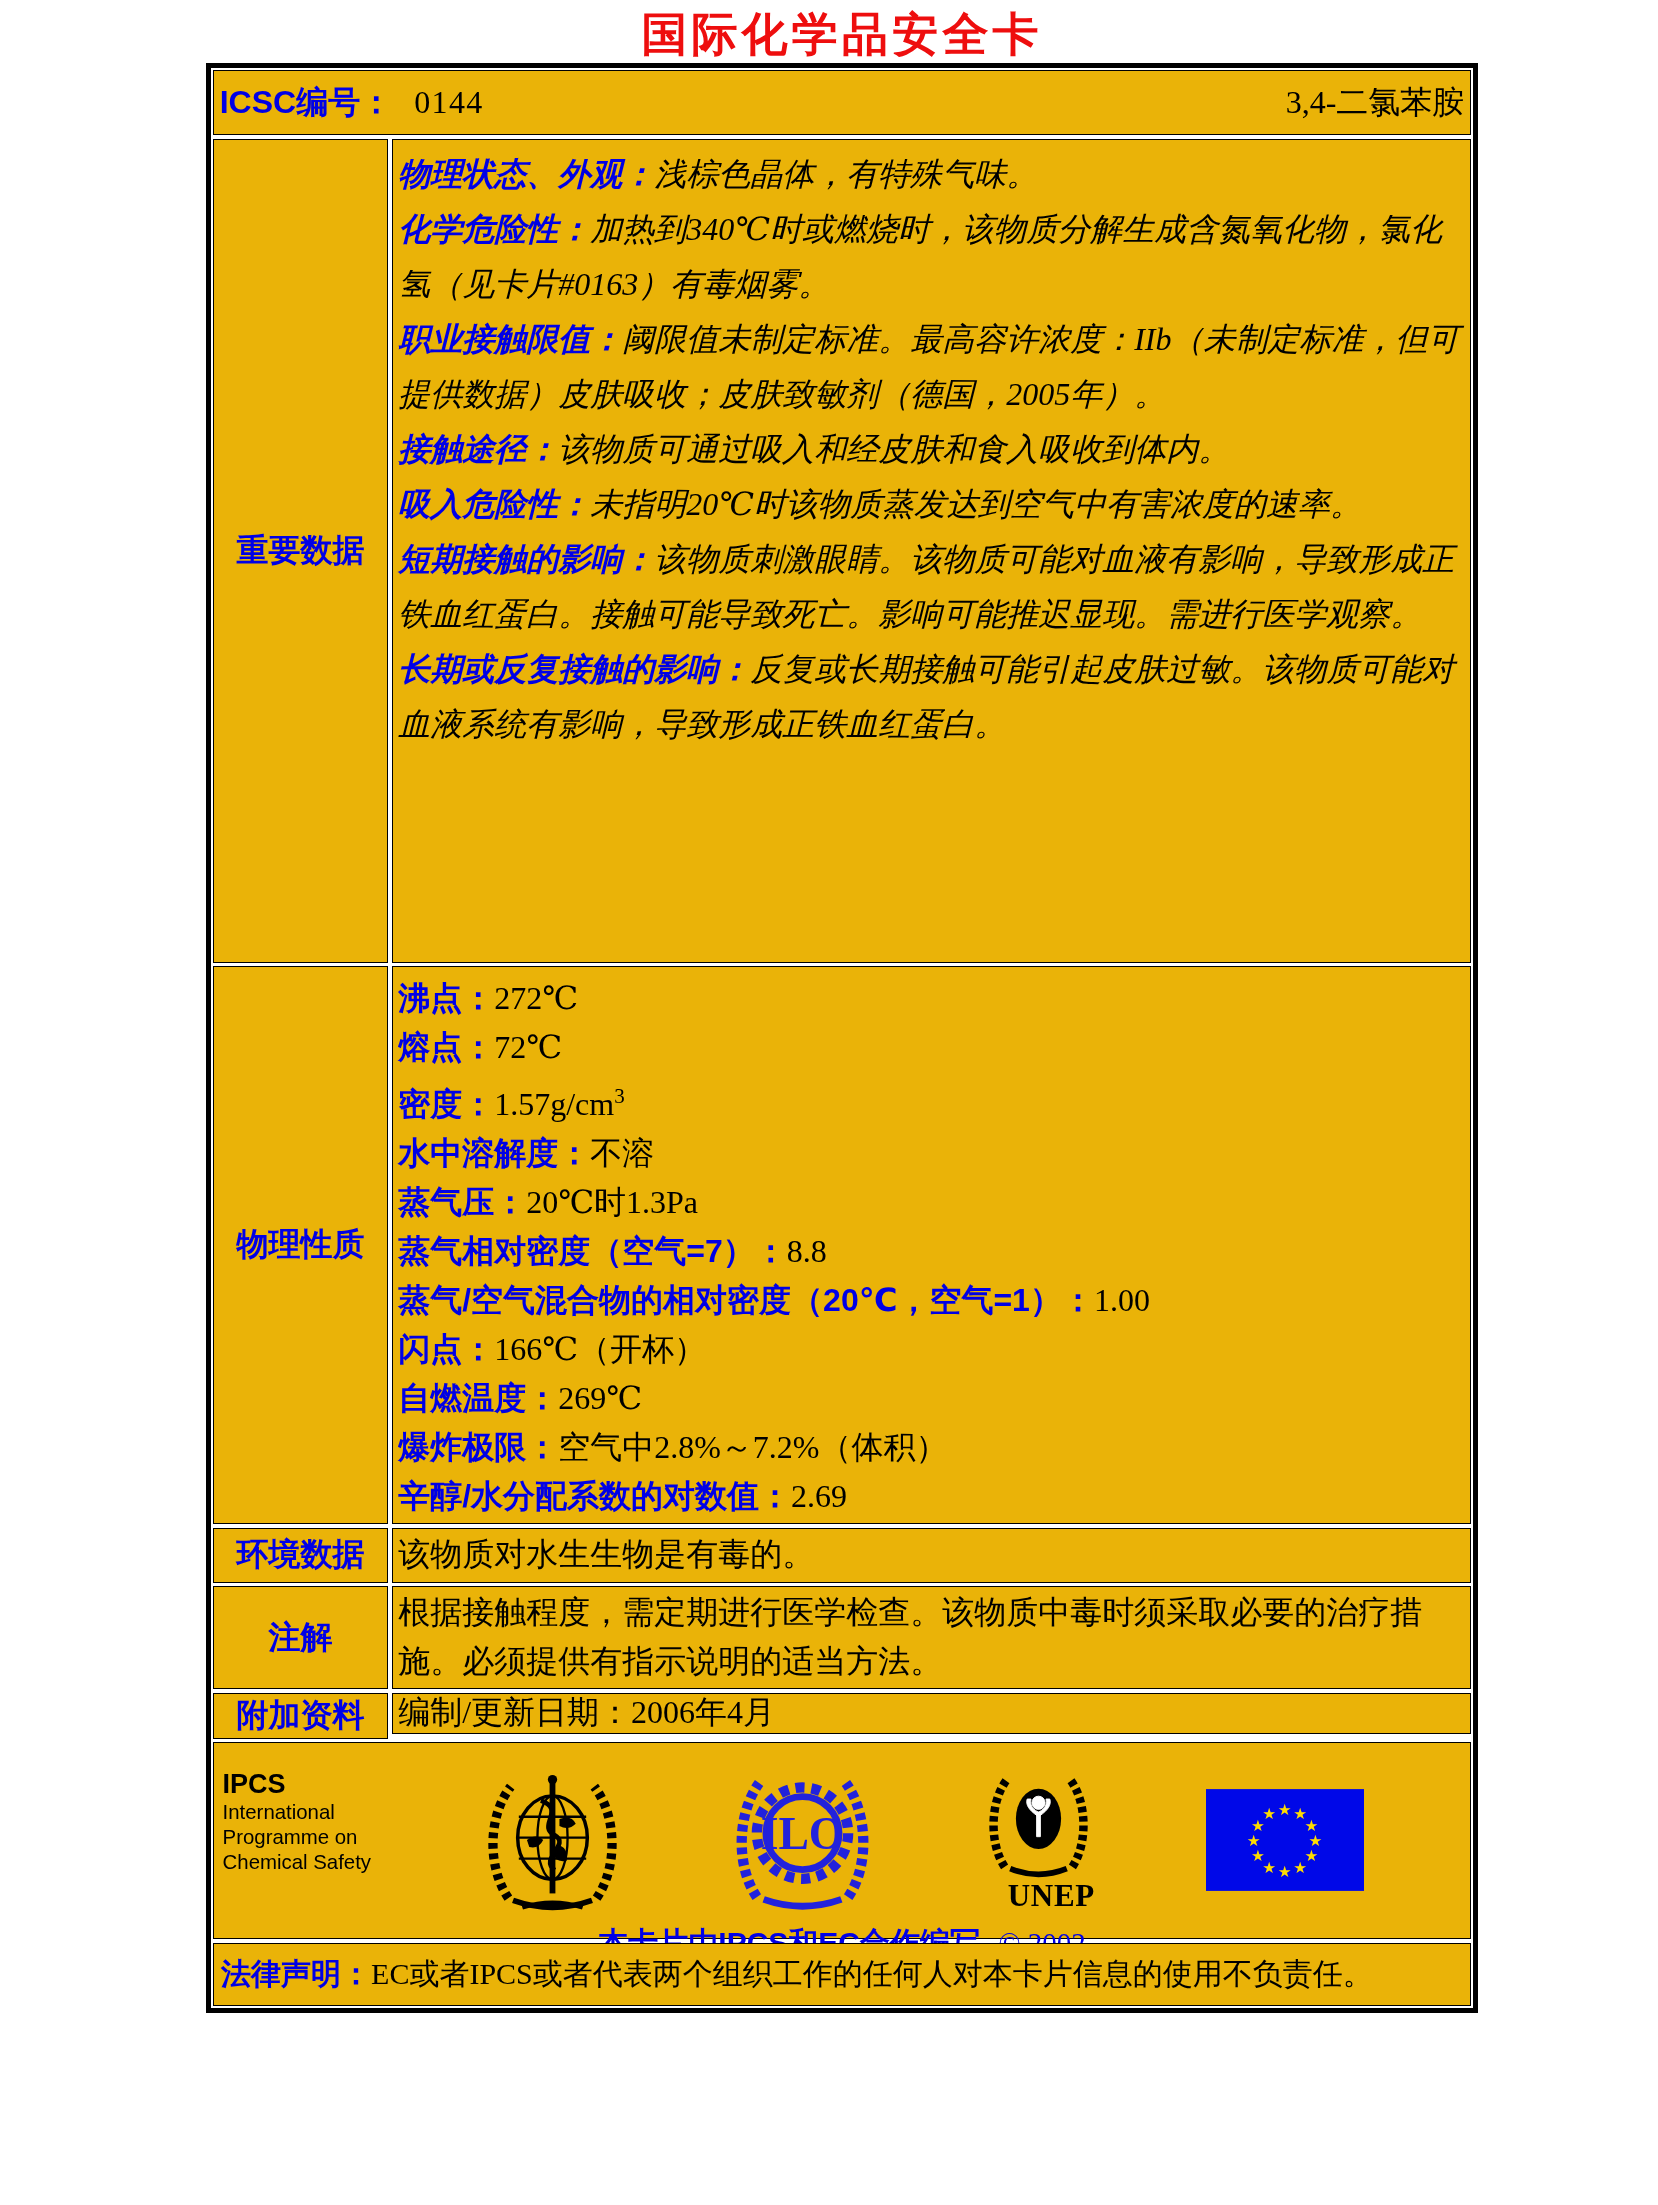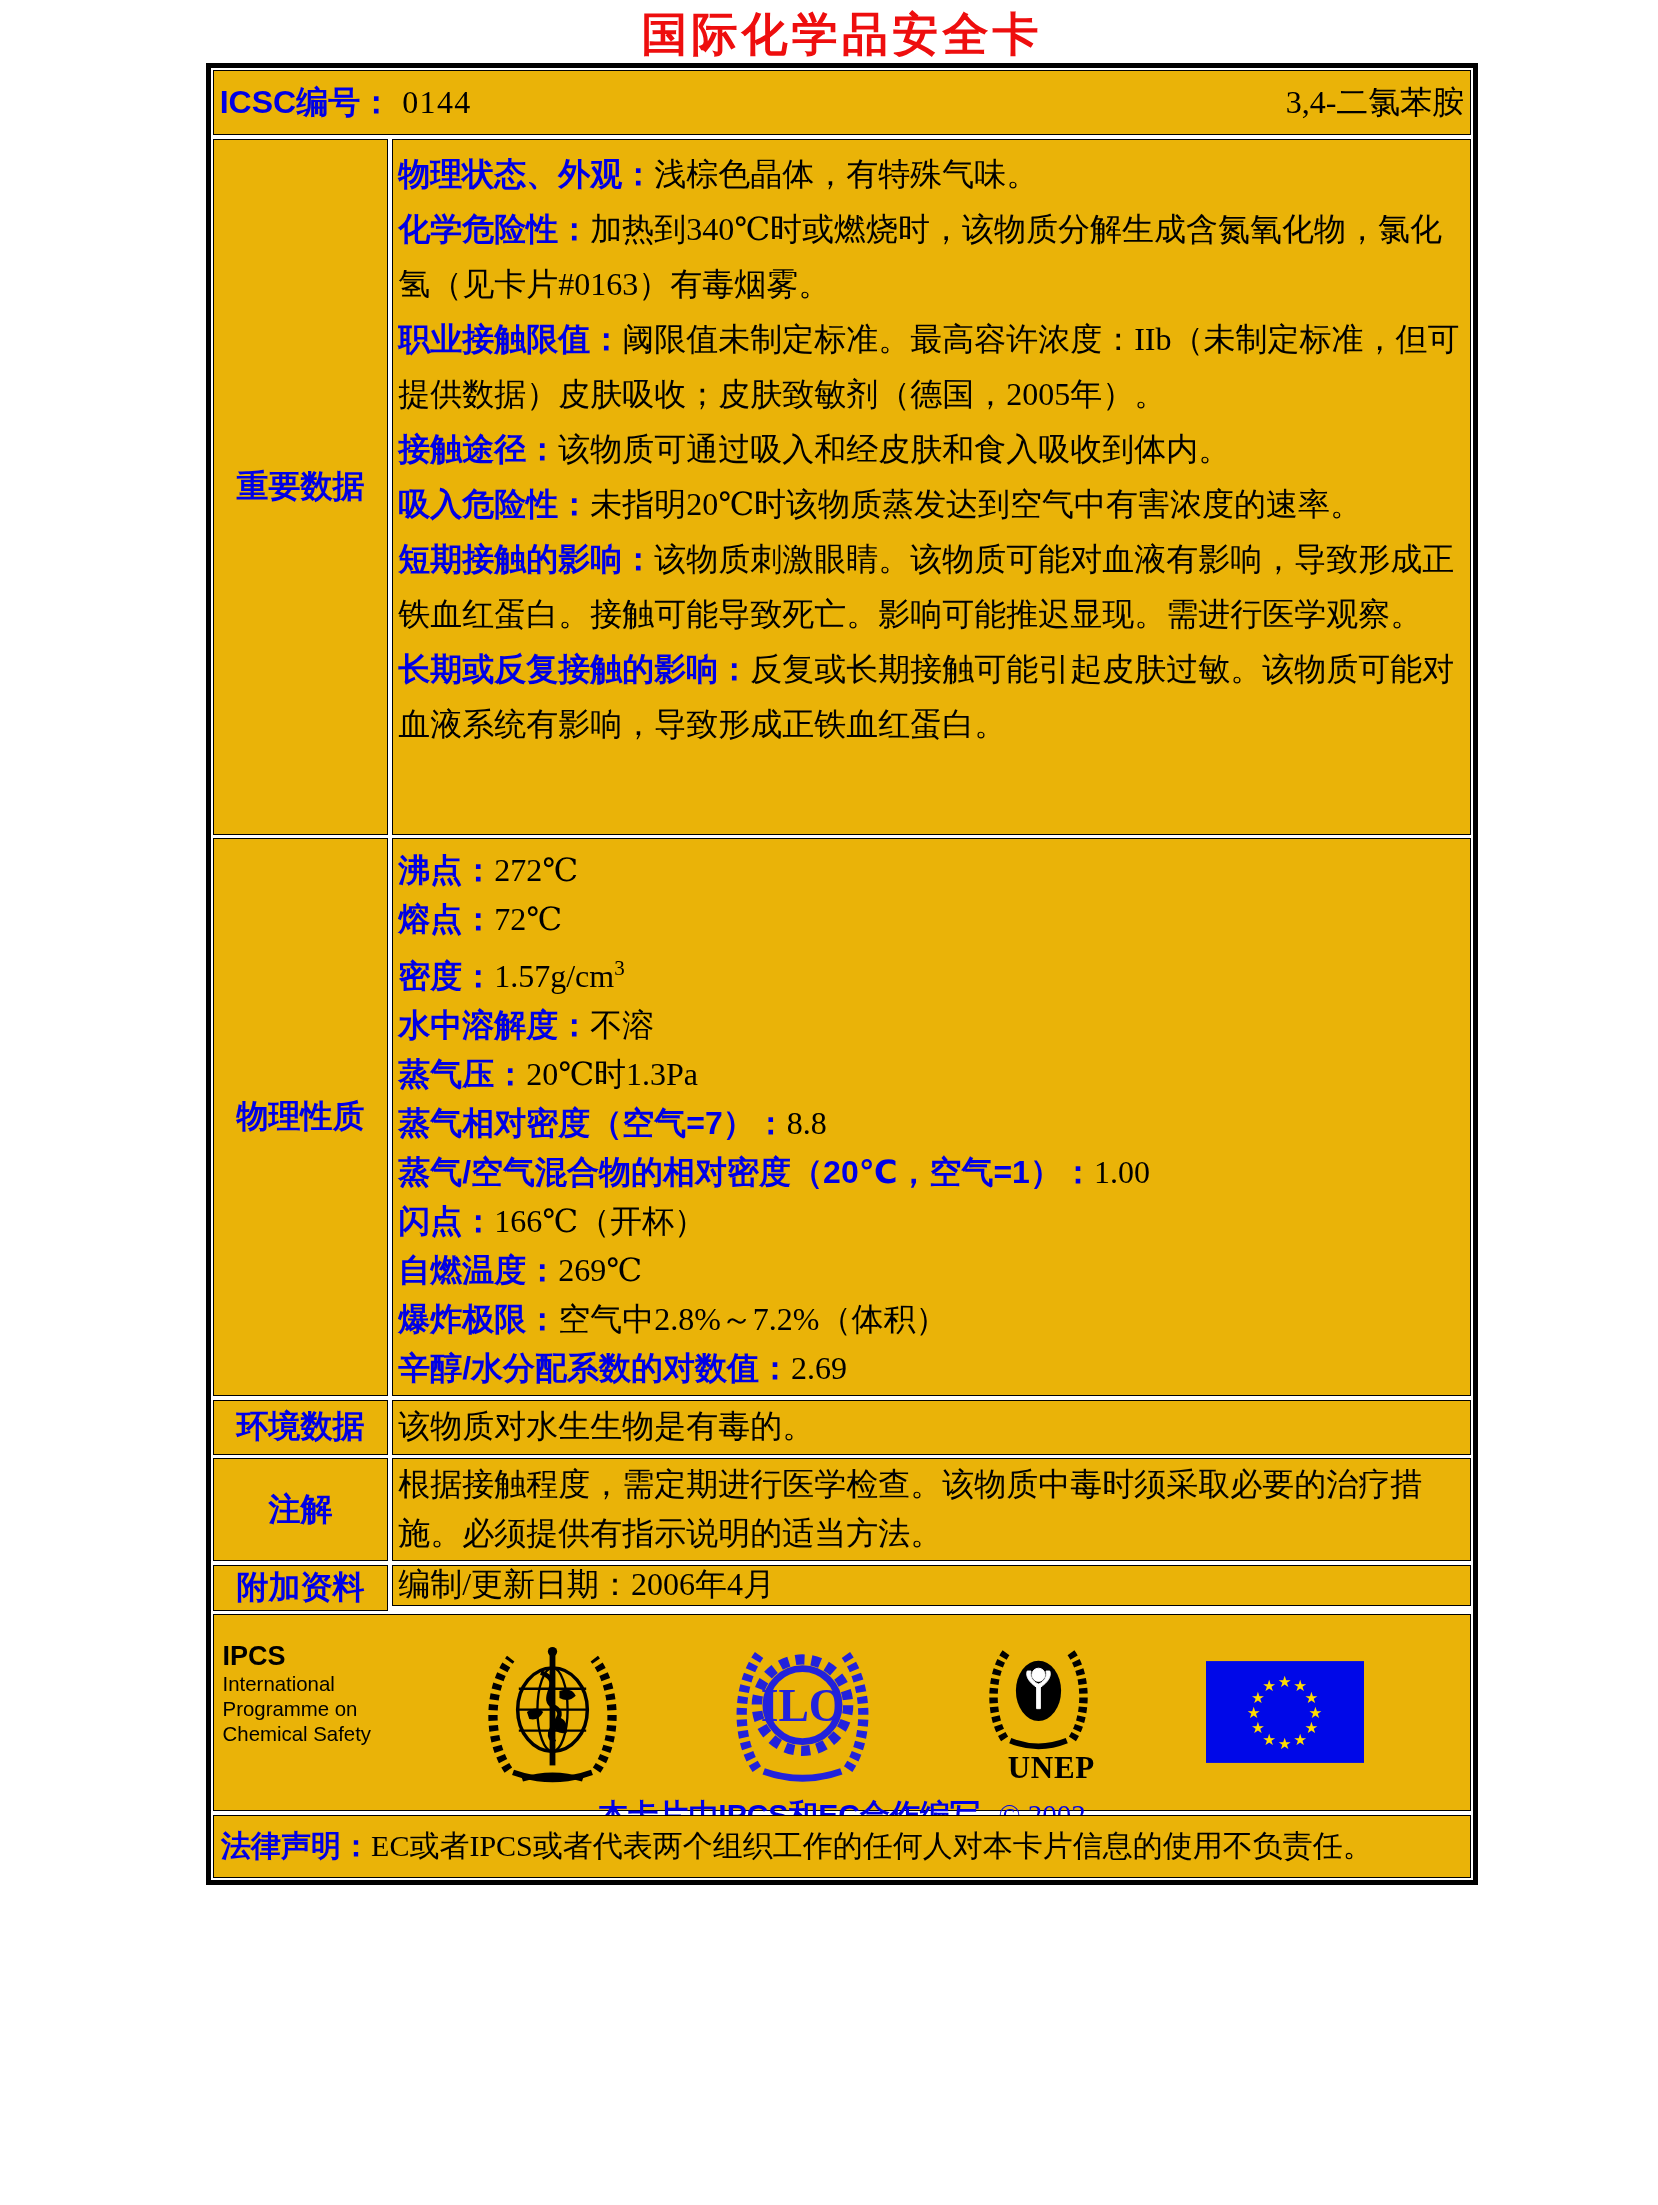"0144" .h-header .num { margin-left: 10px -> 22px }
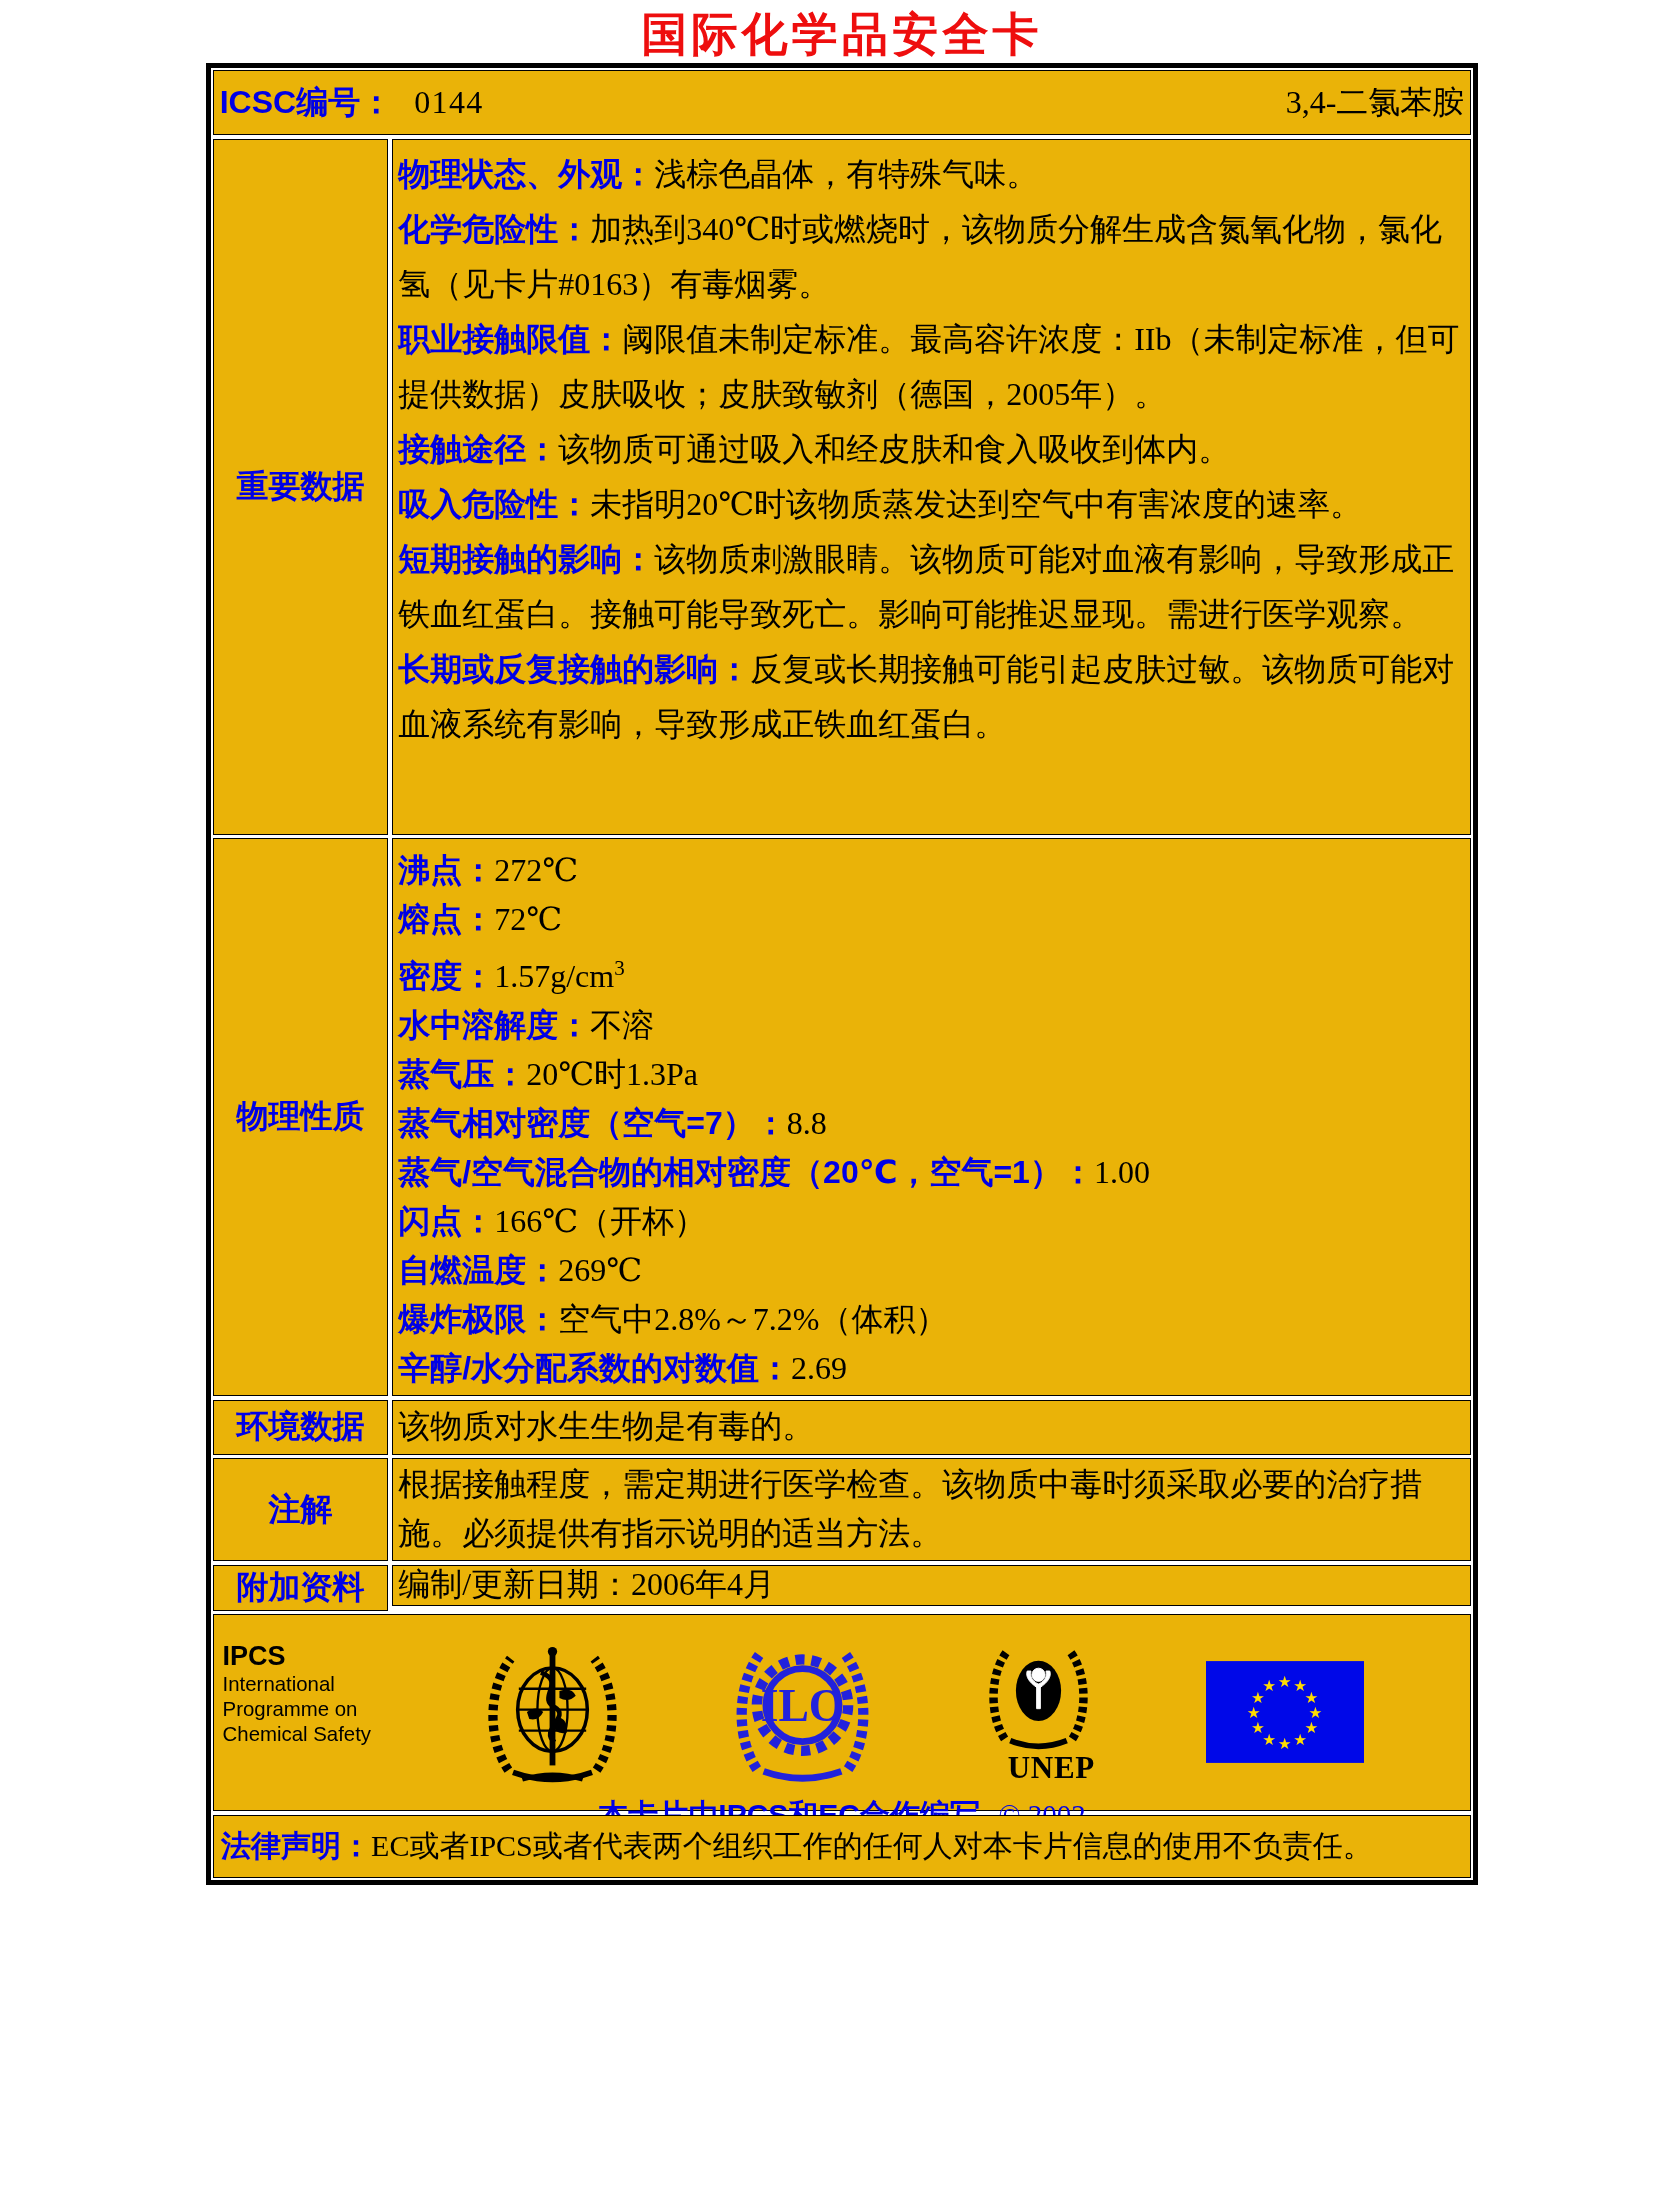"物理状态、外观：浅棕色晶体，有特殊气味。" .h-imp { font-style: none -> italic; height: 696px -> 824px }
